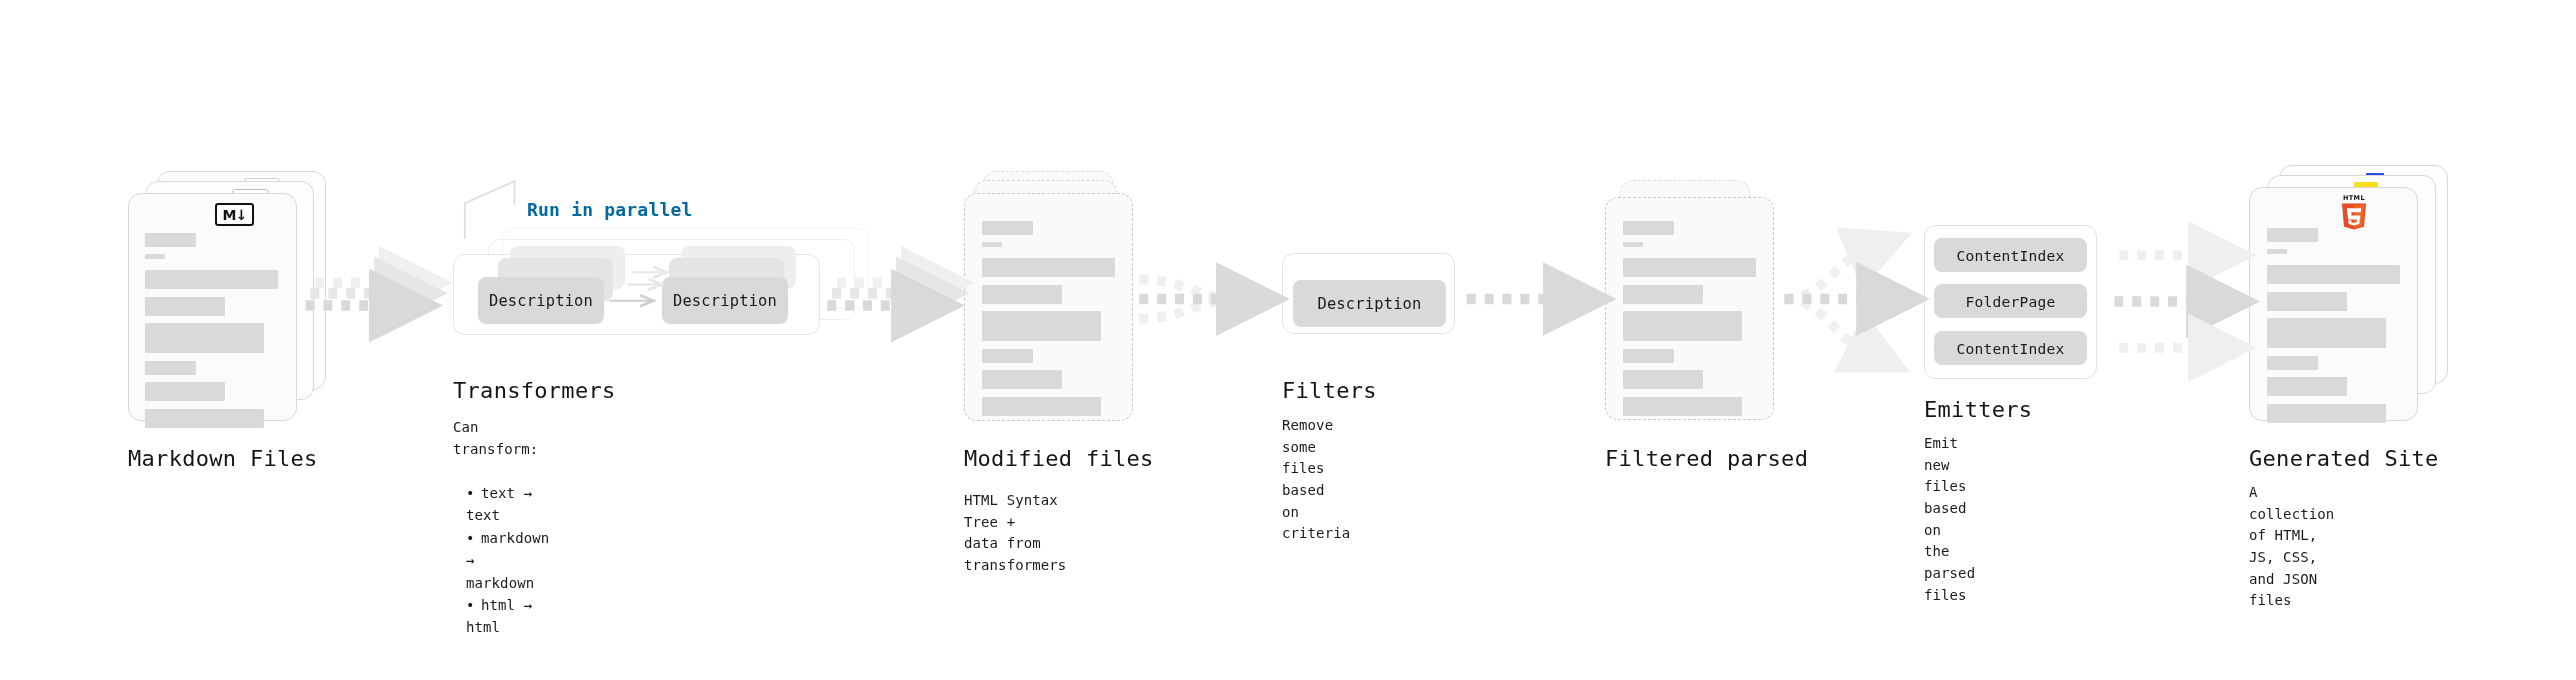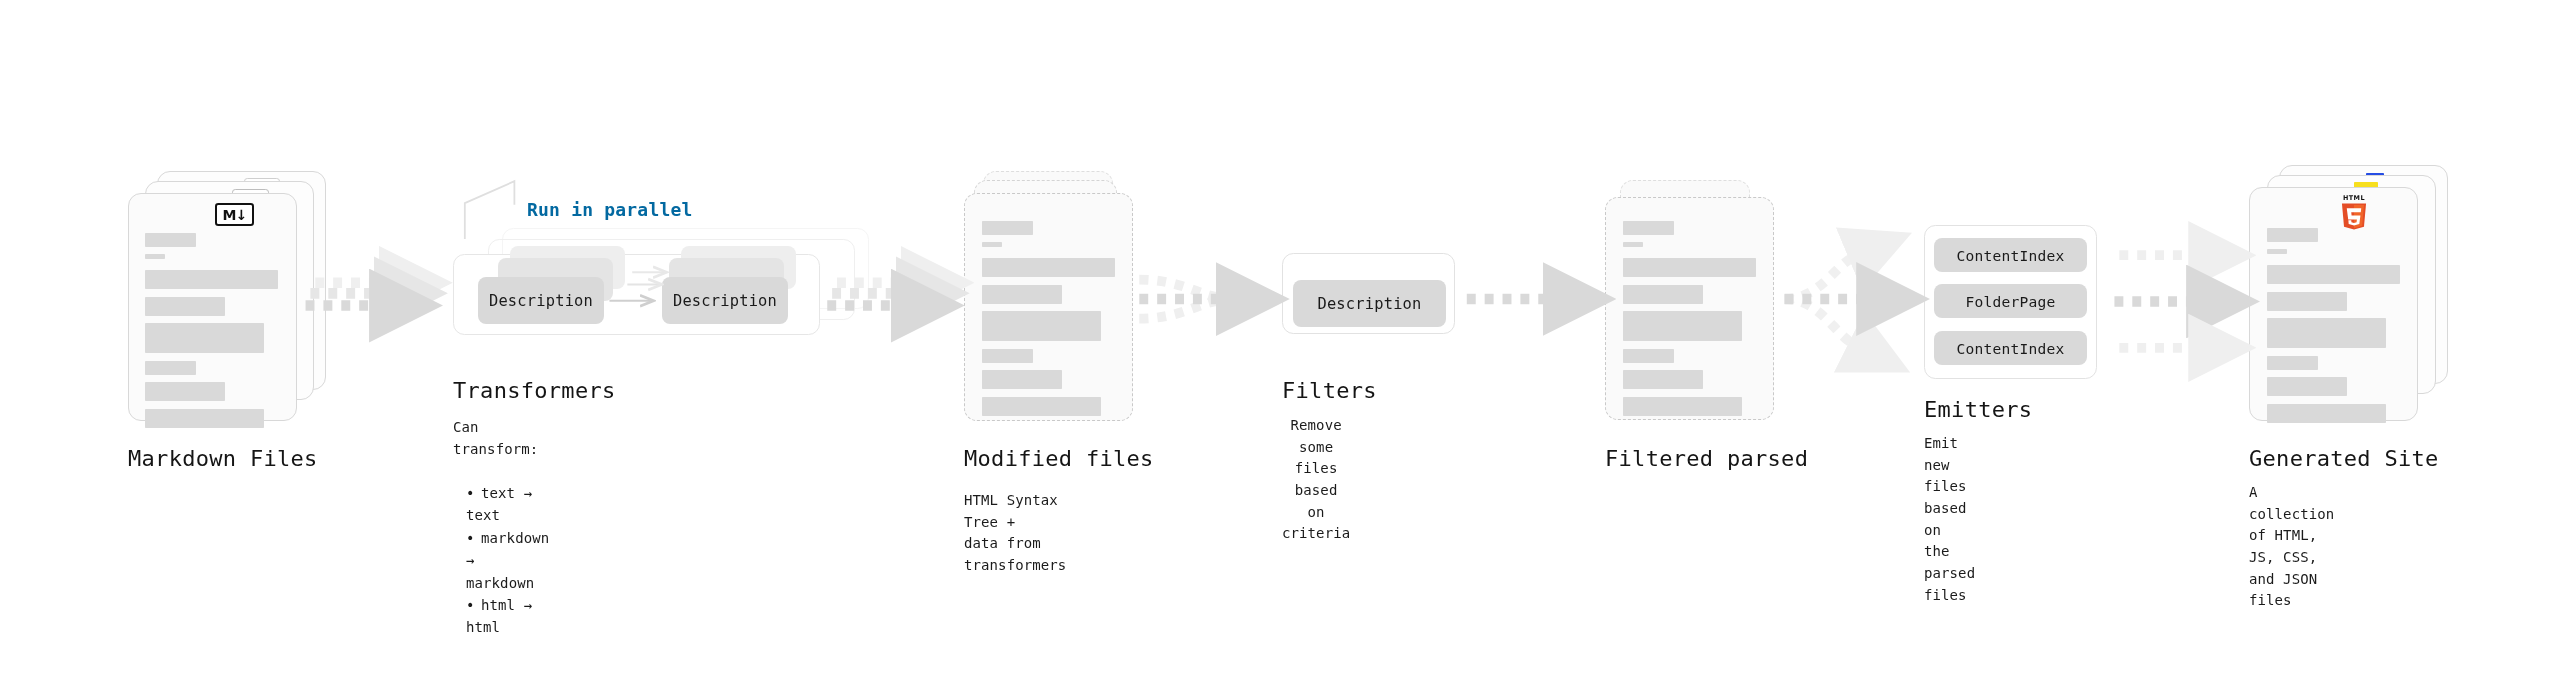"Remove some files based" div.subtitle { text-align: center -> none }
